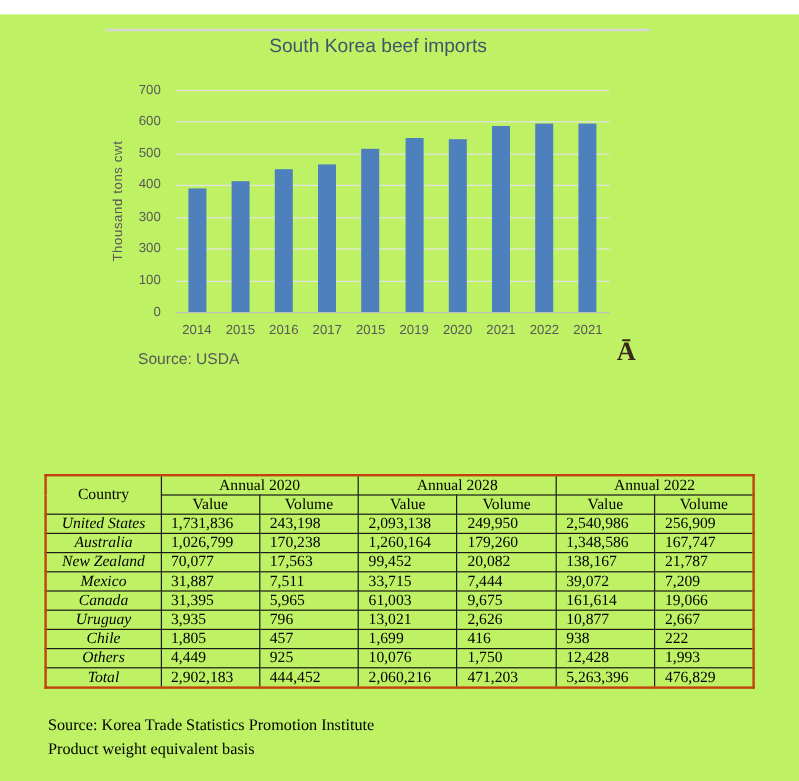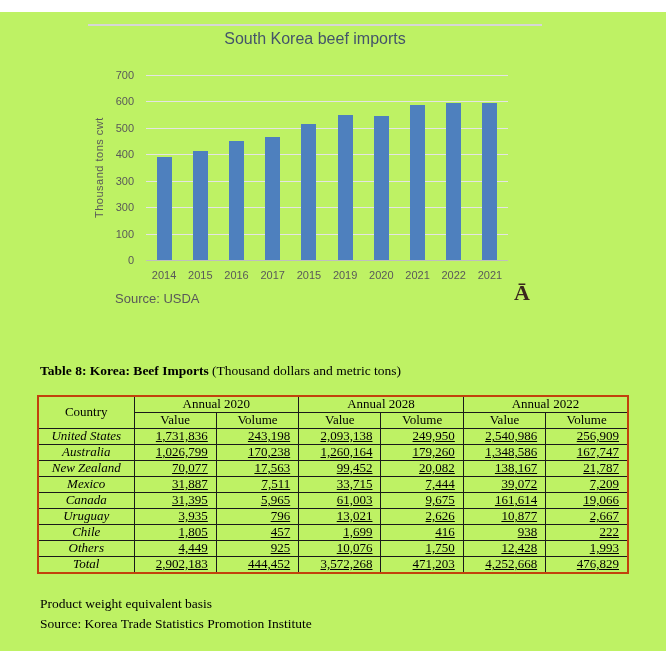"Table 8: Korea: Beef Imports" div.table-title { html: <div><span>Table 8: Korea: Beef Imports</span><span> (Thousand dollars and metric tons)</span></div> -> none }
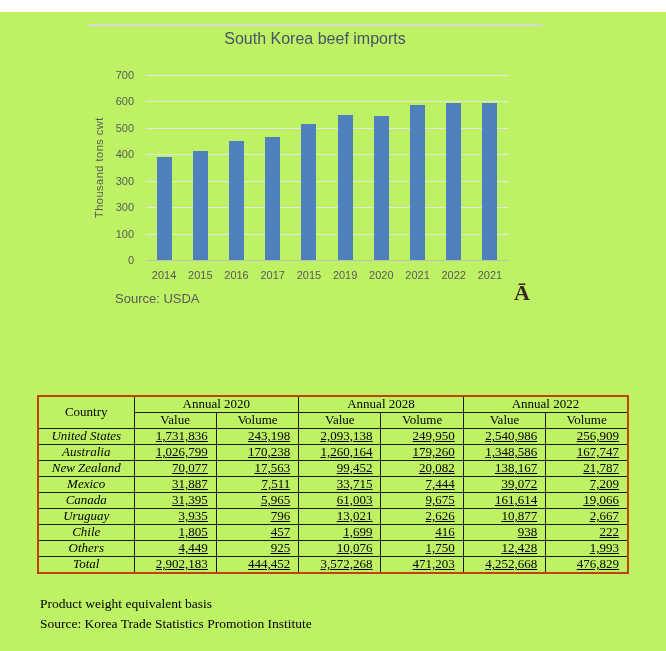"1,731,836" #imports-table td.num { text-align: right -> none; text-decoration: underline -> none }
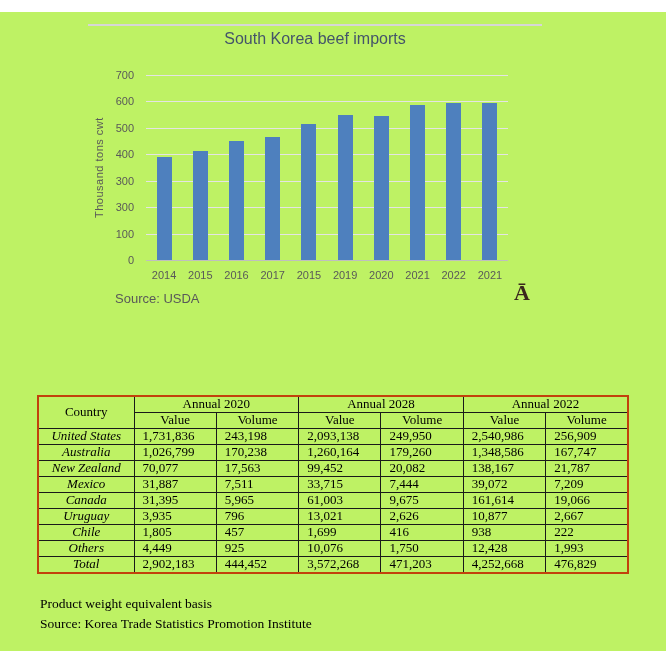"3,572,268" td.num { text: 3,572,268 -> 2,060,216 }
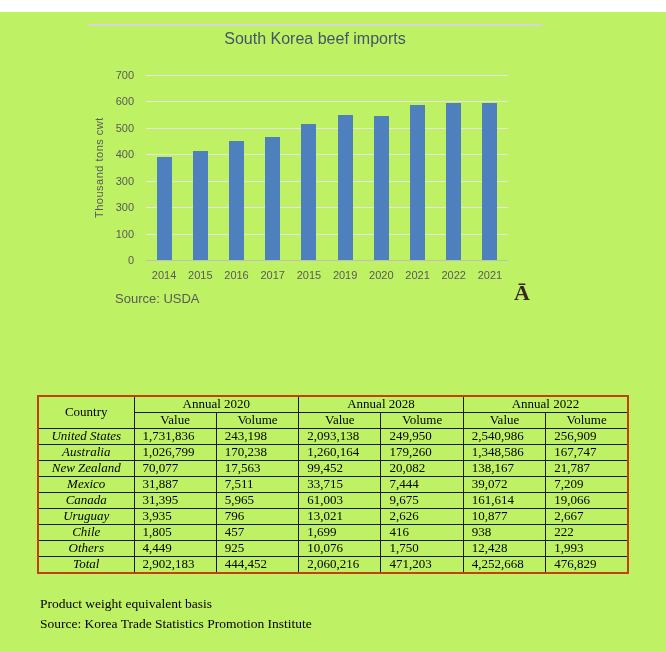"4,252,668" td.num { text: 4,252,668 -> 5,263,396 }
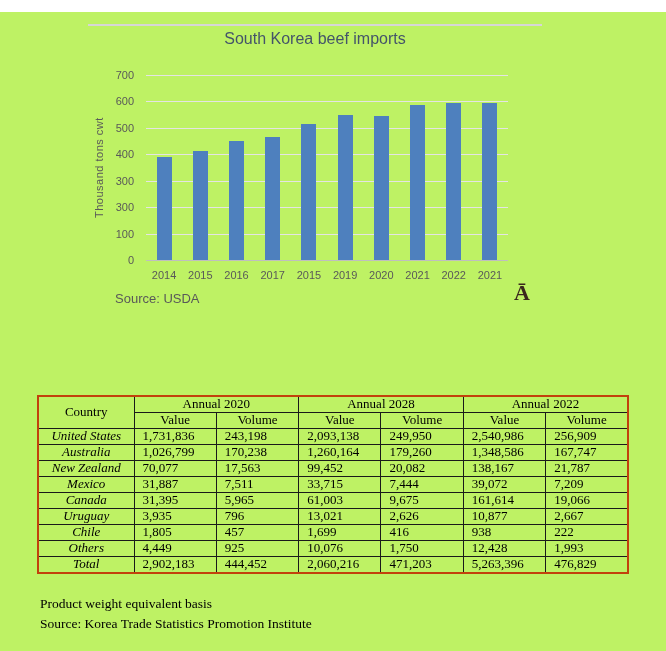"Product weight equivalent basis" div { order: before "Source: Korea Trade Statistics Promotion" -> after "Source: Korea Trade Statistics Promotion" }
